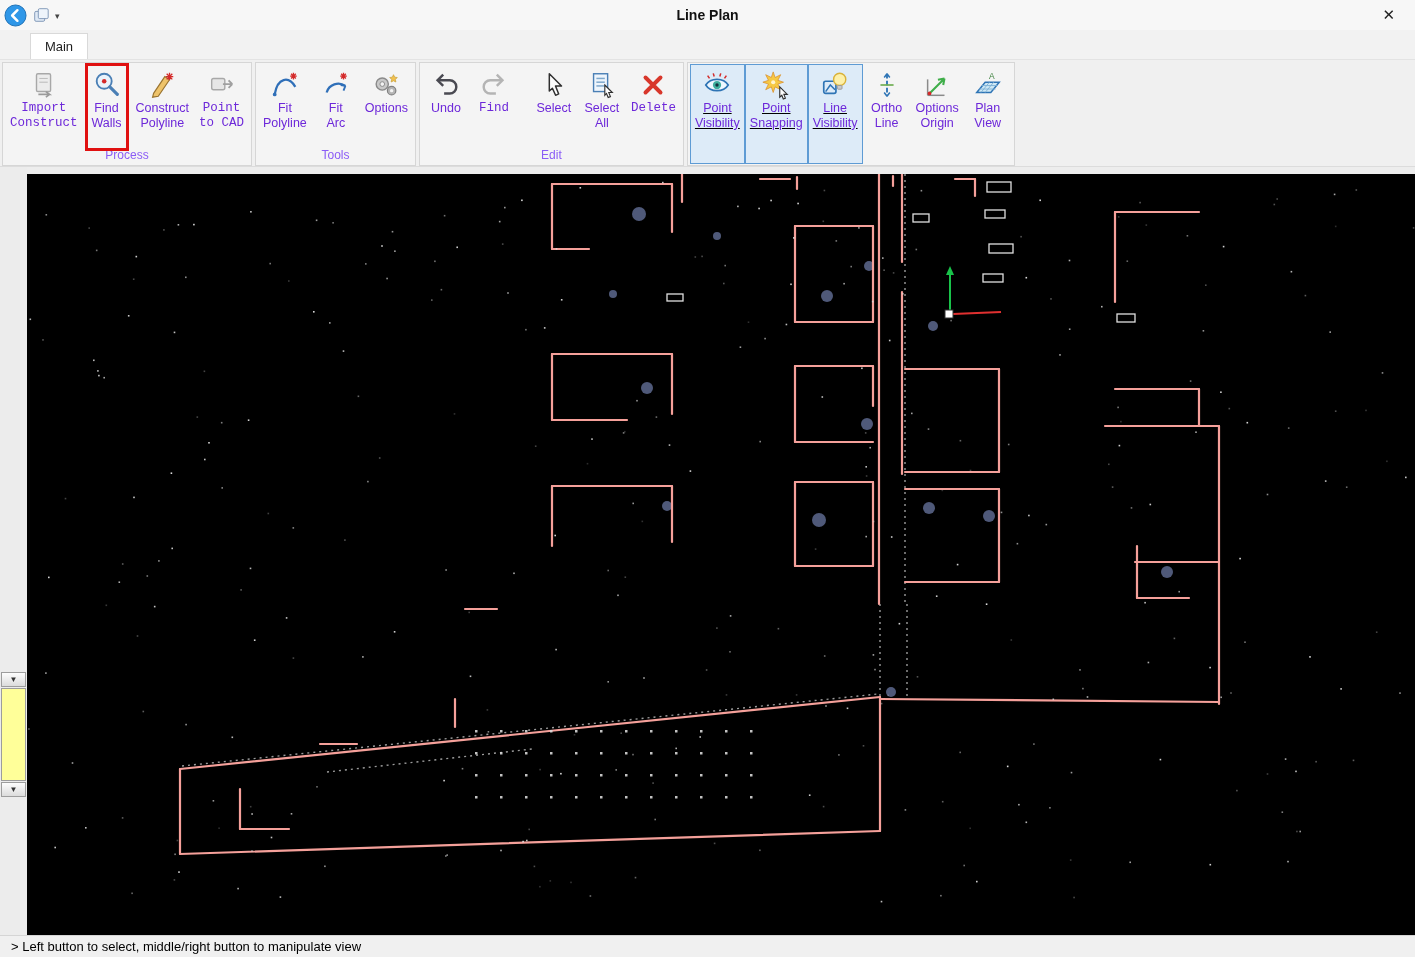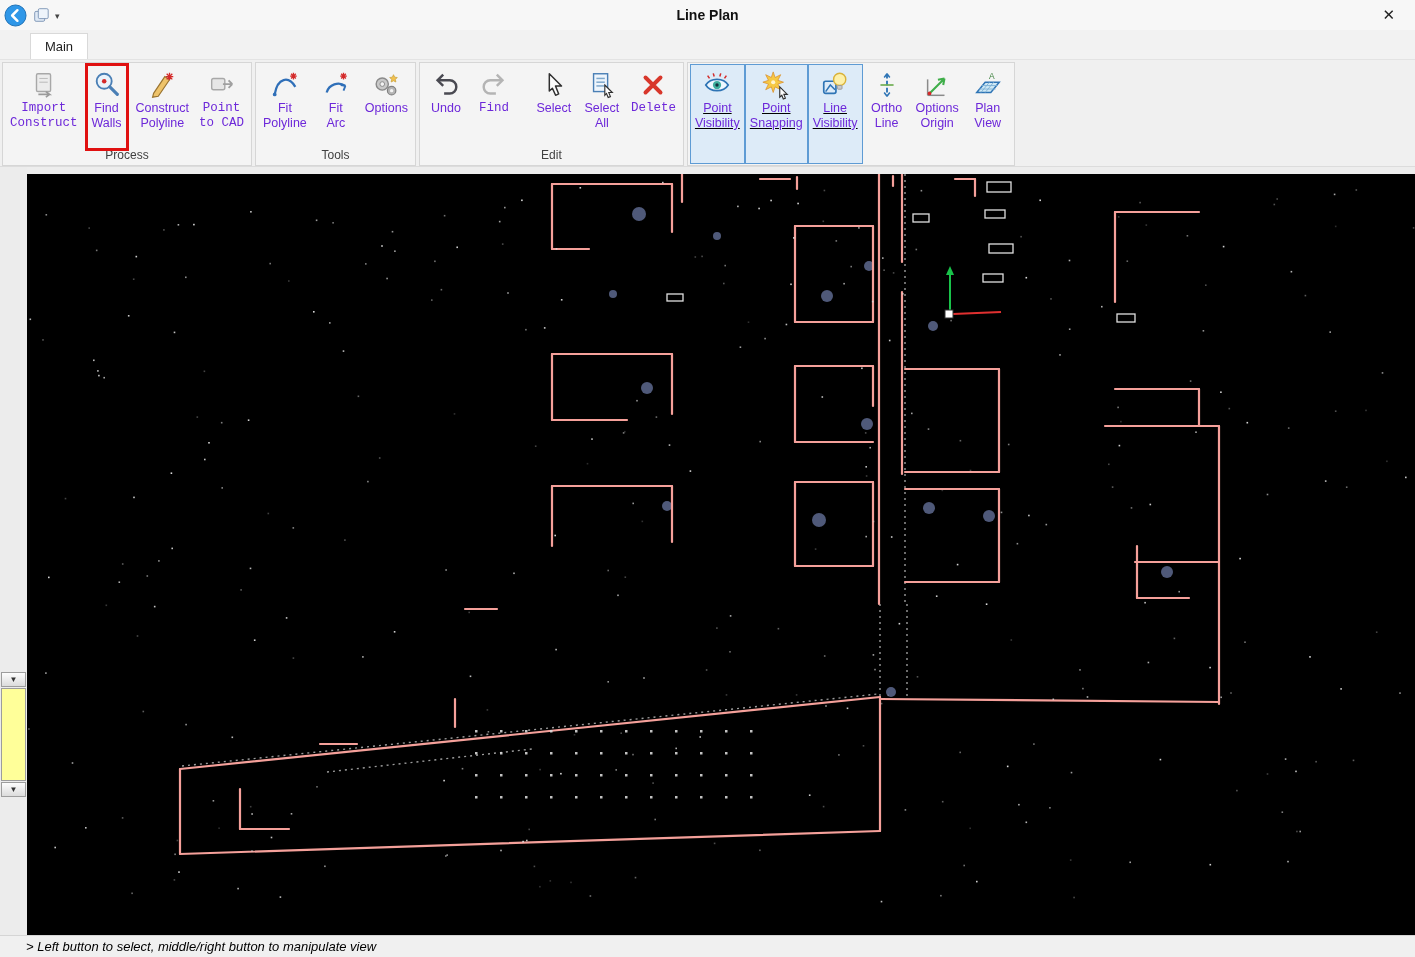"Process" .group-label { color: #404040 -> #8b5cf6 }
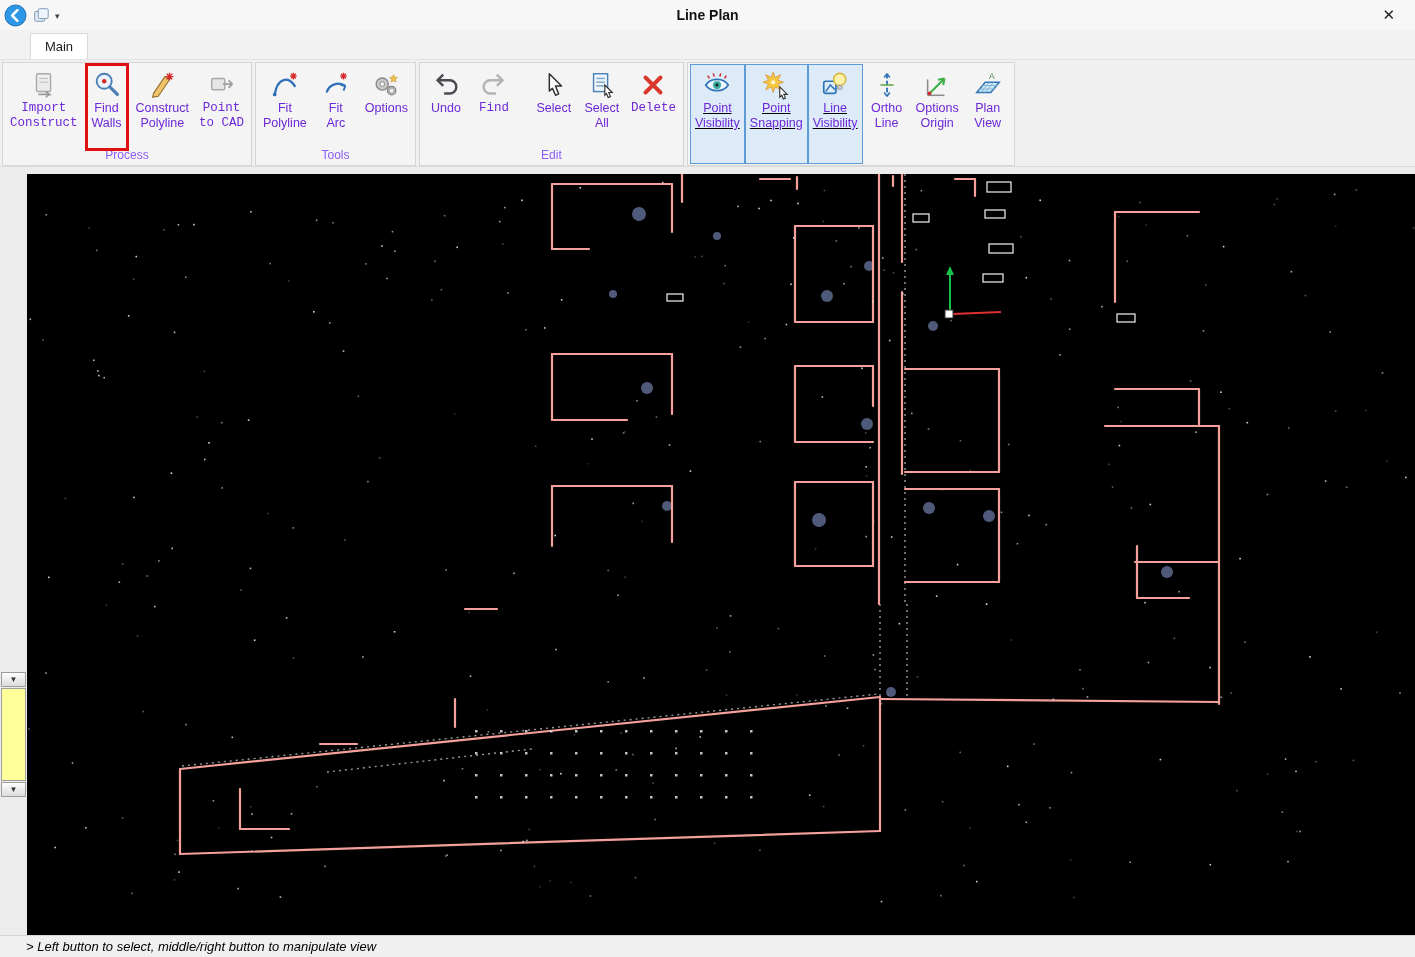"> Left button to select," .statusbar { font-style: italic -> none; padding-left: 26px -> 11px }
